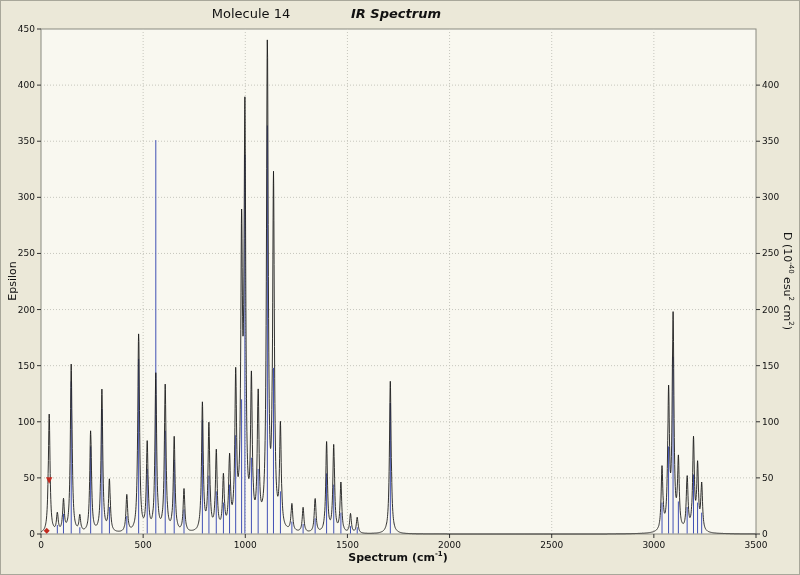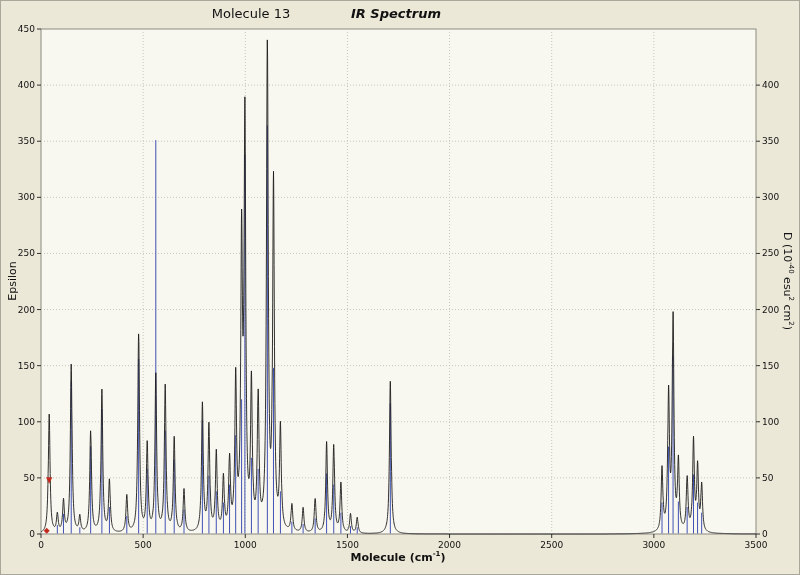"Molecule 13" div.top-title { text: 13 -> 14 }
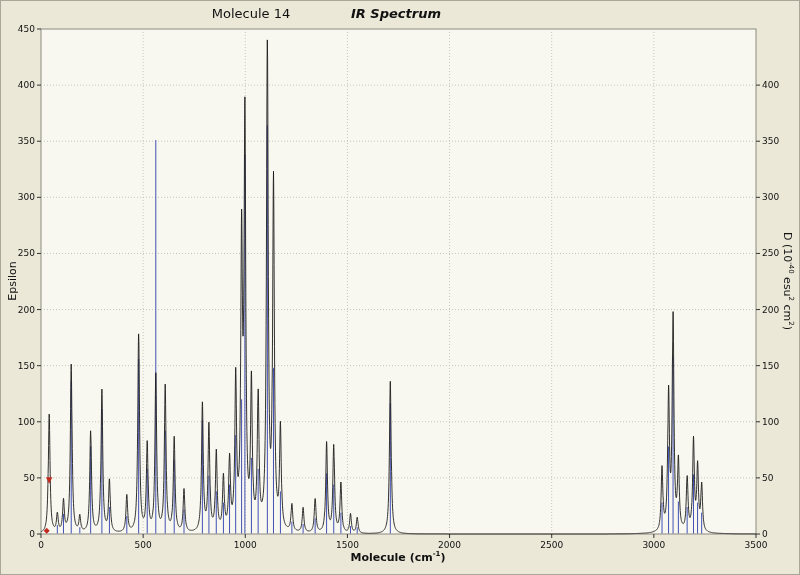"Molecule (cm" span { text: Molecule -> Spectrum }
